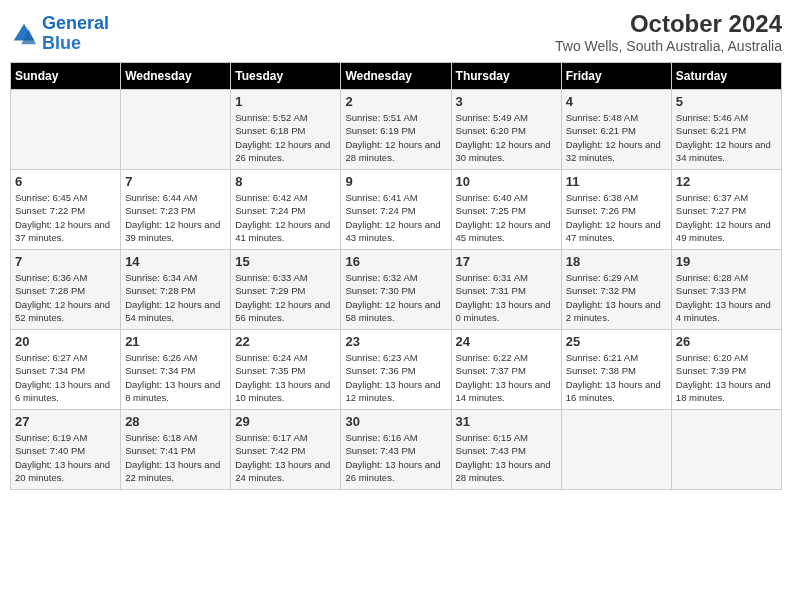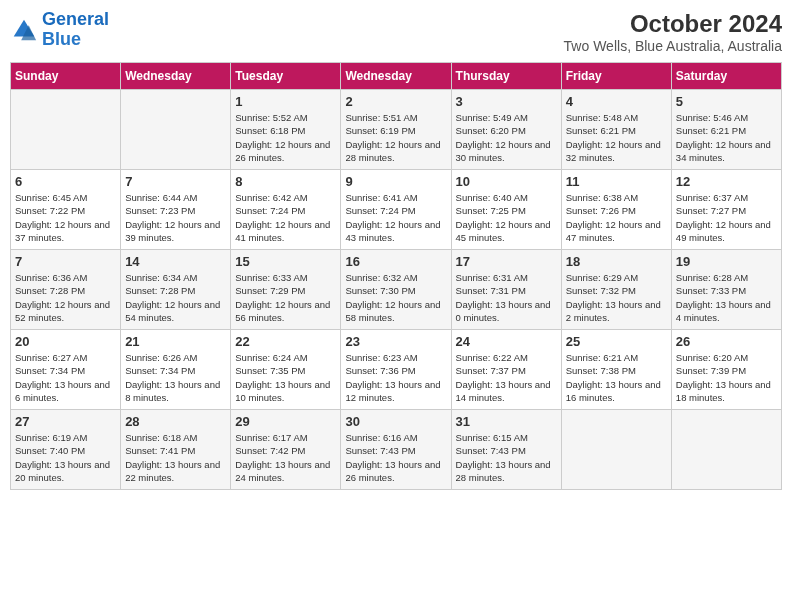"General" .header-area { align-items: flex-start -> flex-end }
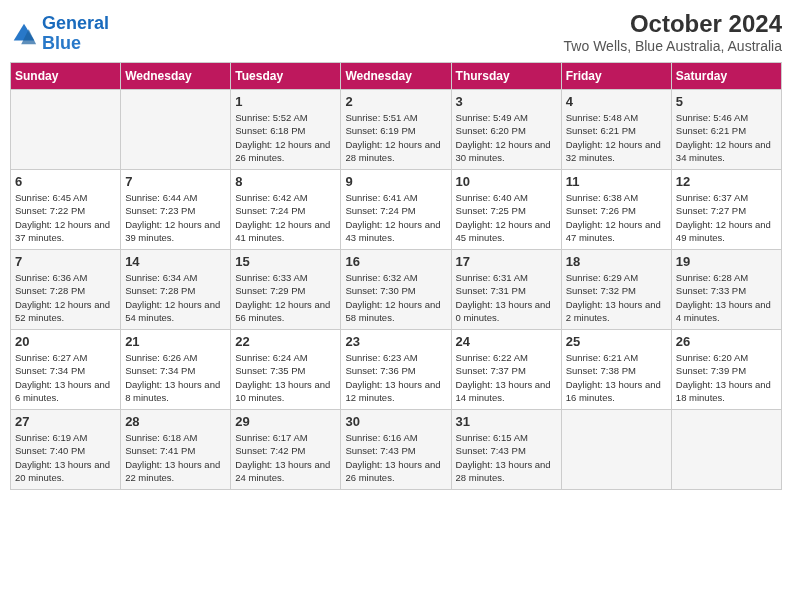"Two Wells, Blue Australia, Australia" div.location-title { text: Blue -> South }
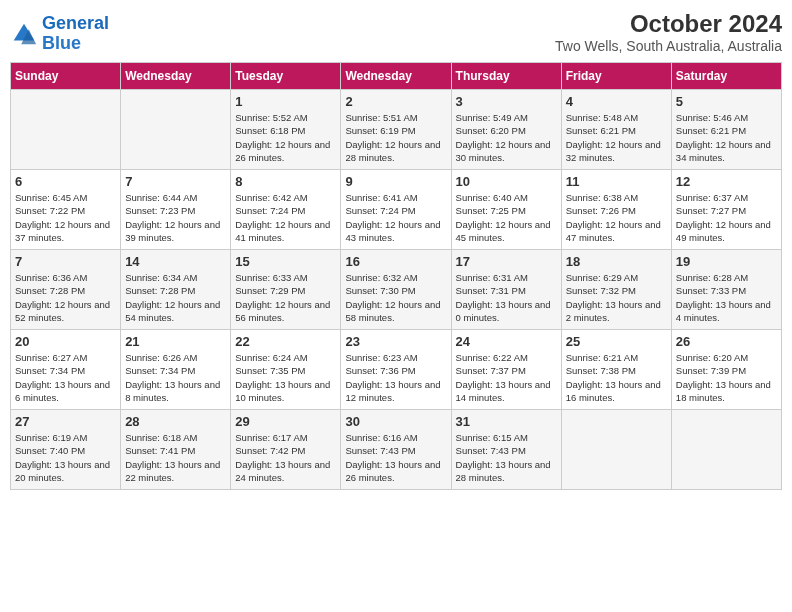"Sunday" thead tr th { background-color: #be185d -> #000000 }
